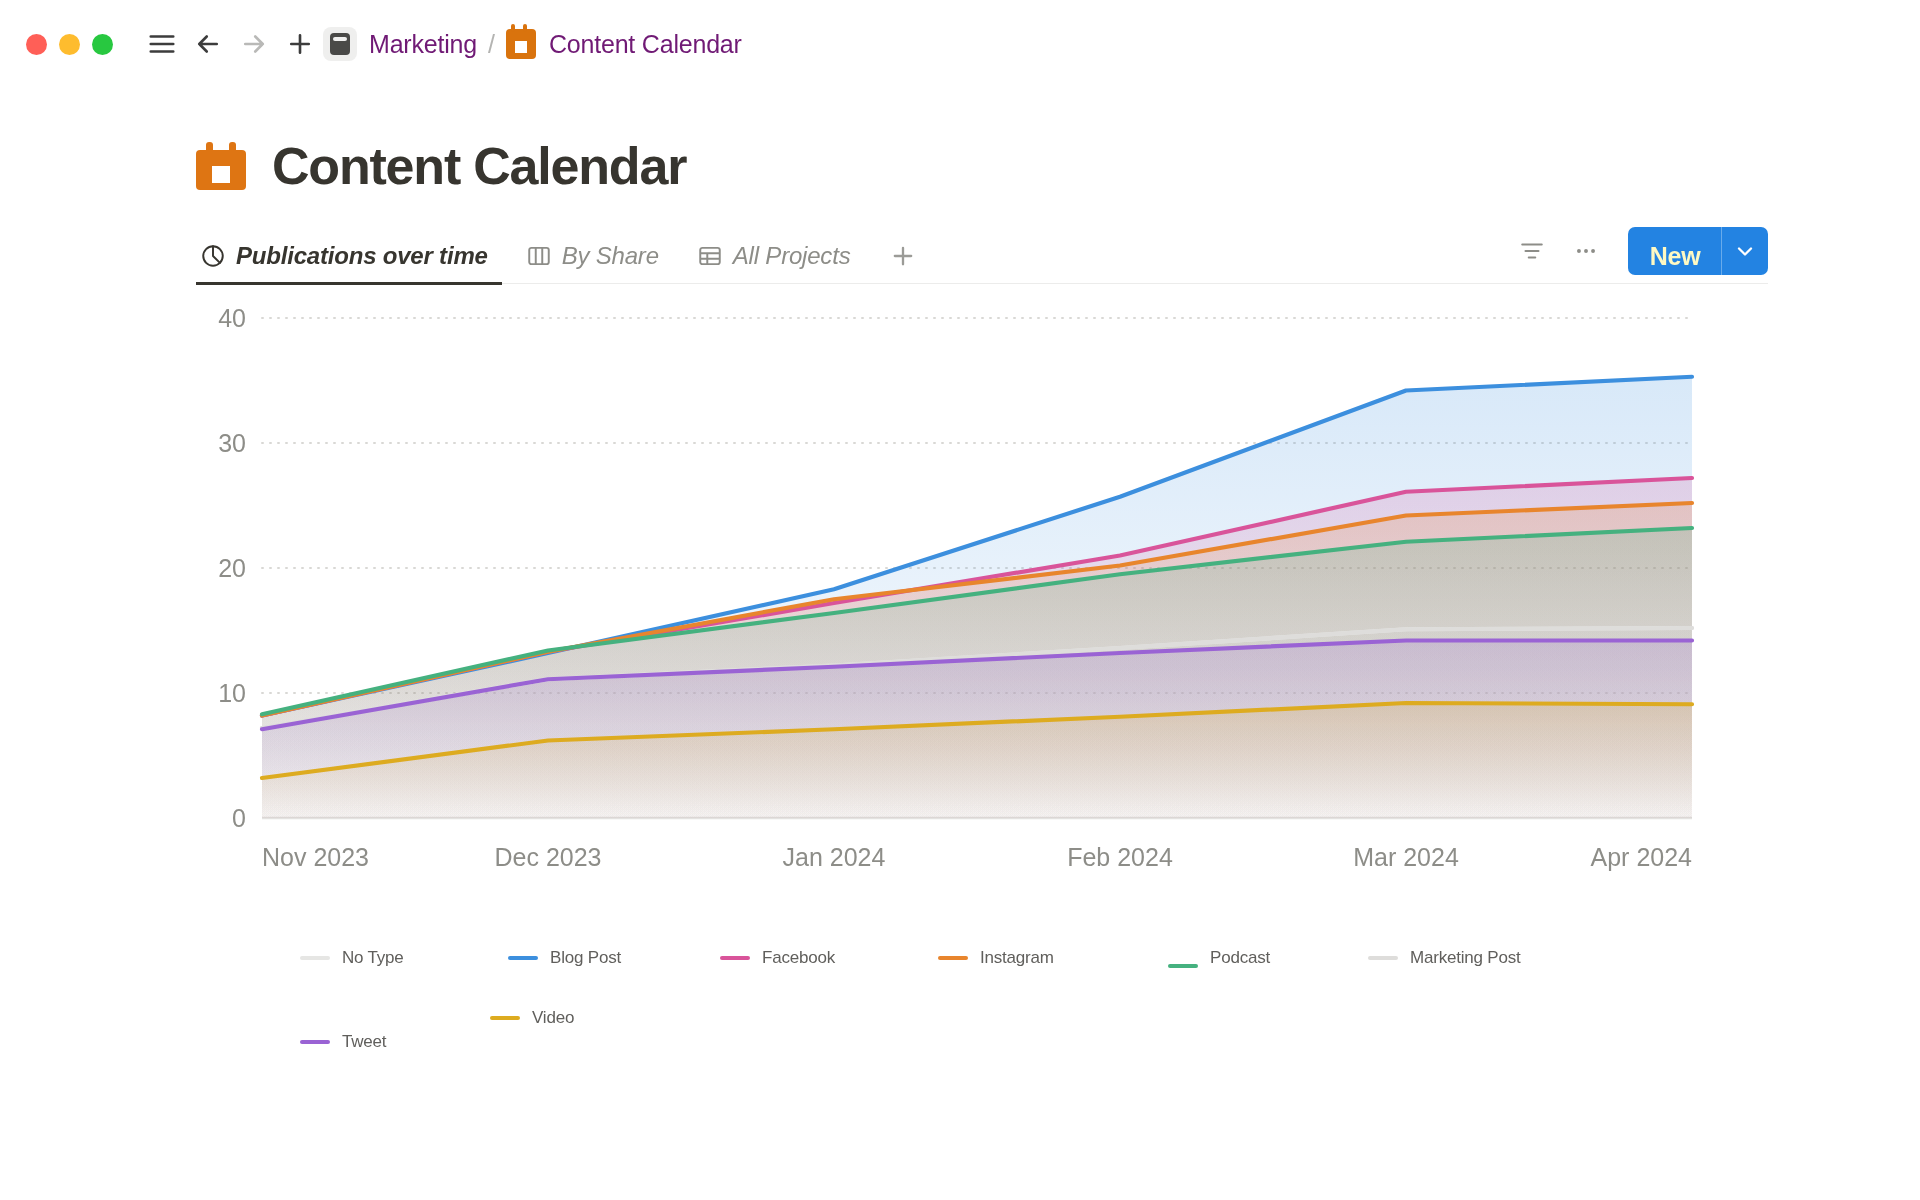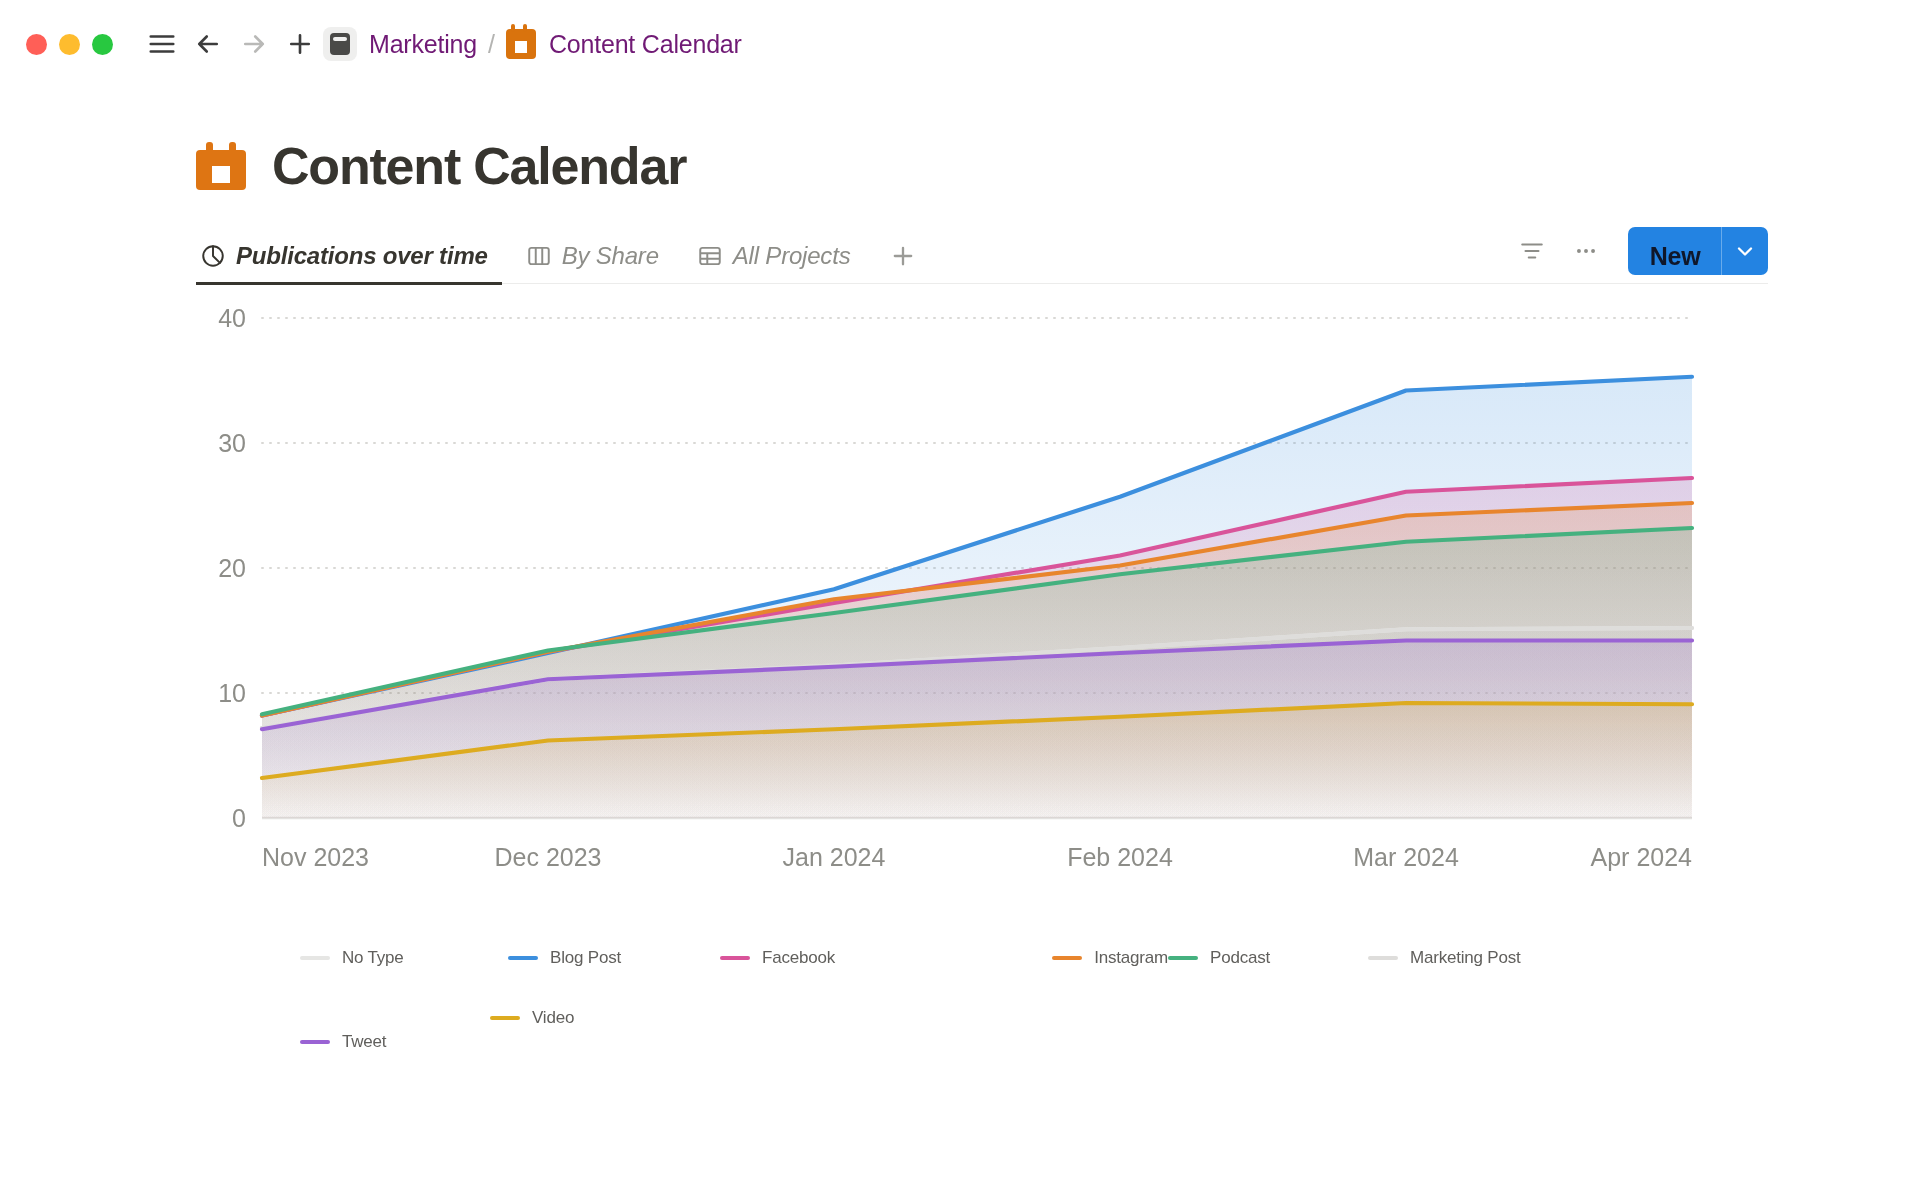"New" .new-btn .lbl { color: #0f172a -> #fef9c3 }
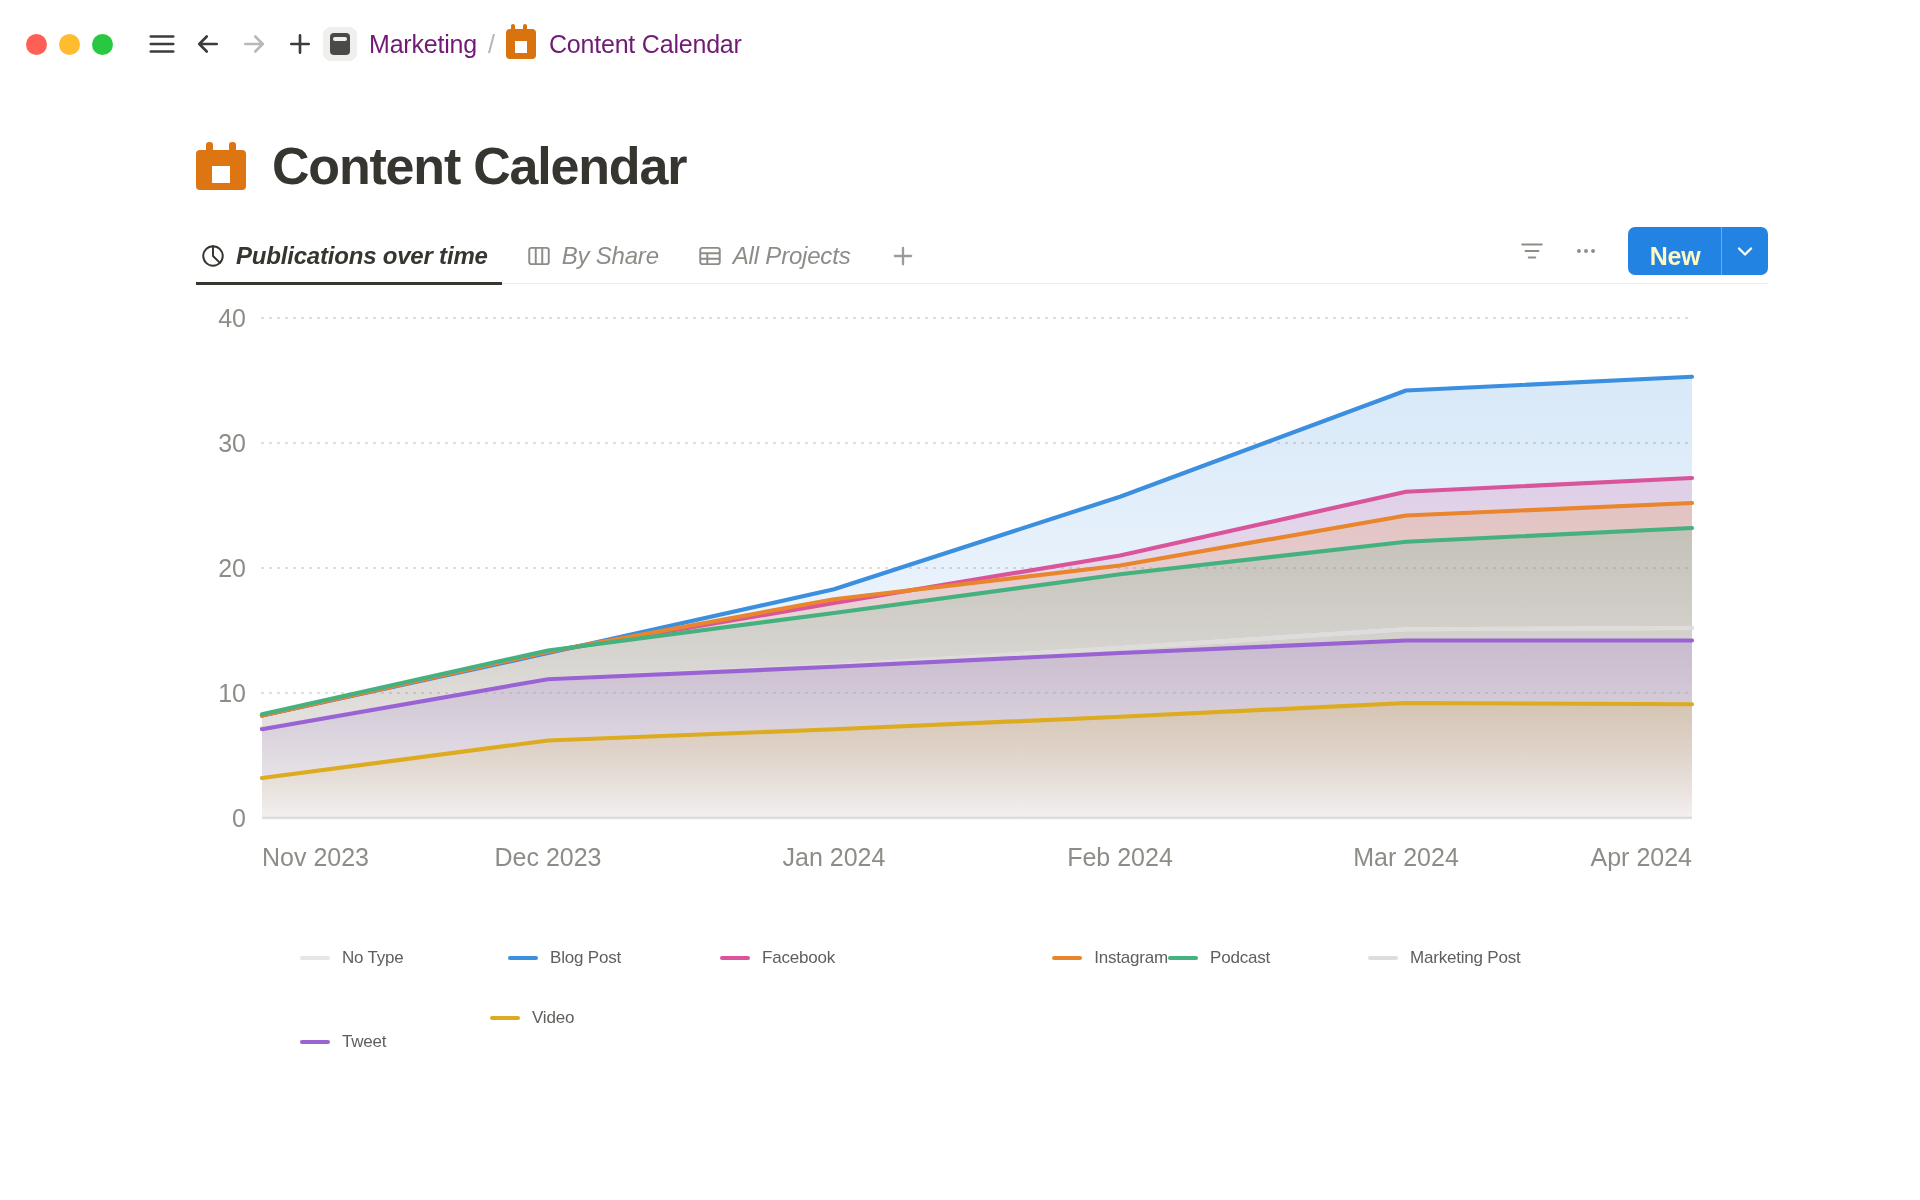"Instagram" div.lg-item { justify-content: flex-end -> none }
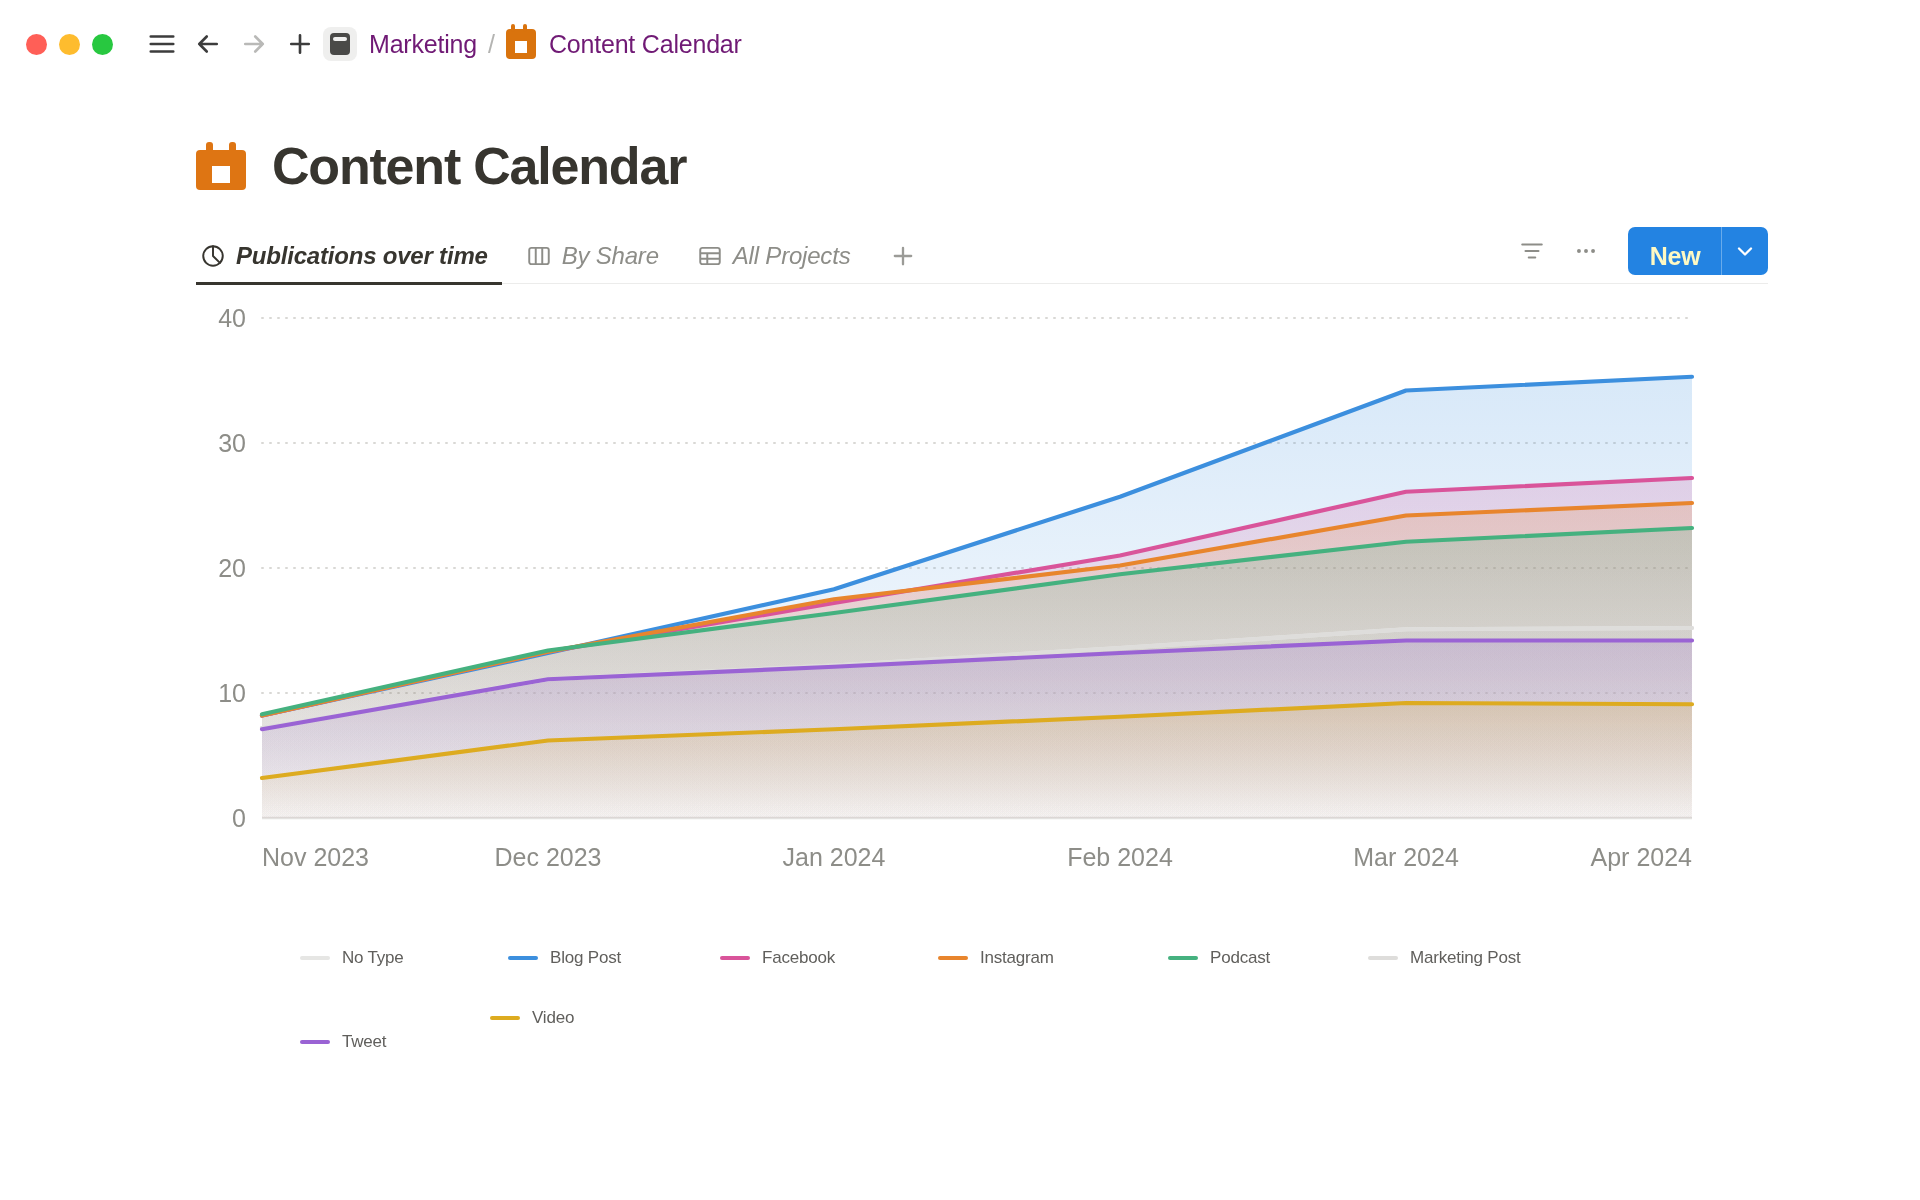"Podcast" div.lg-item { align-items: none -> flex-end }
